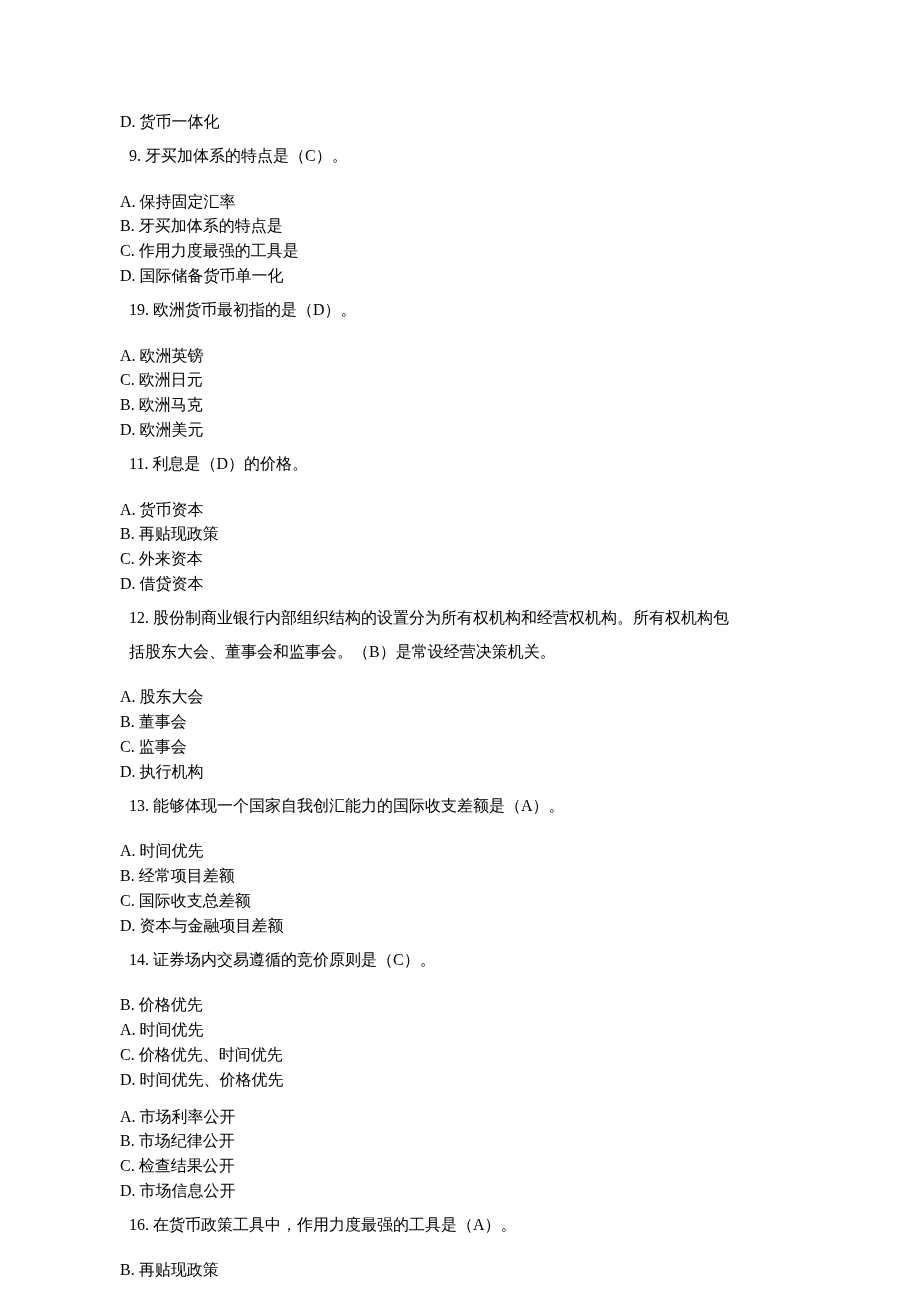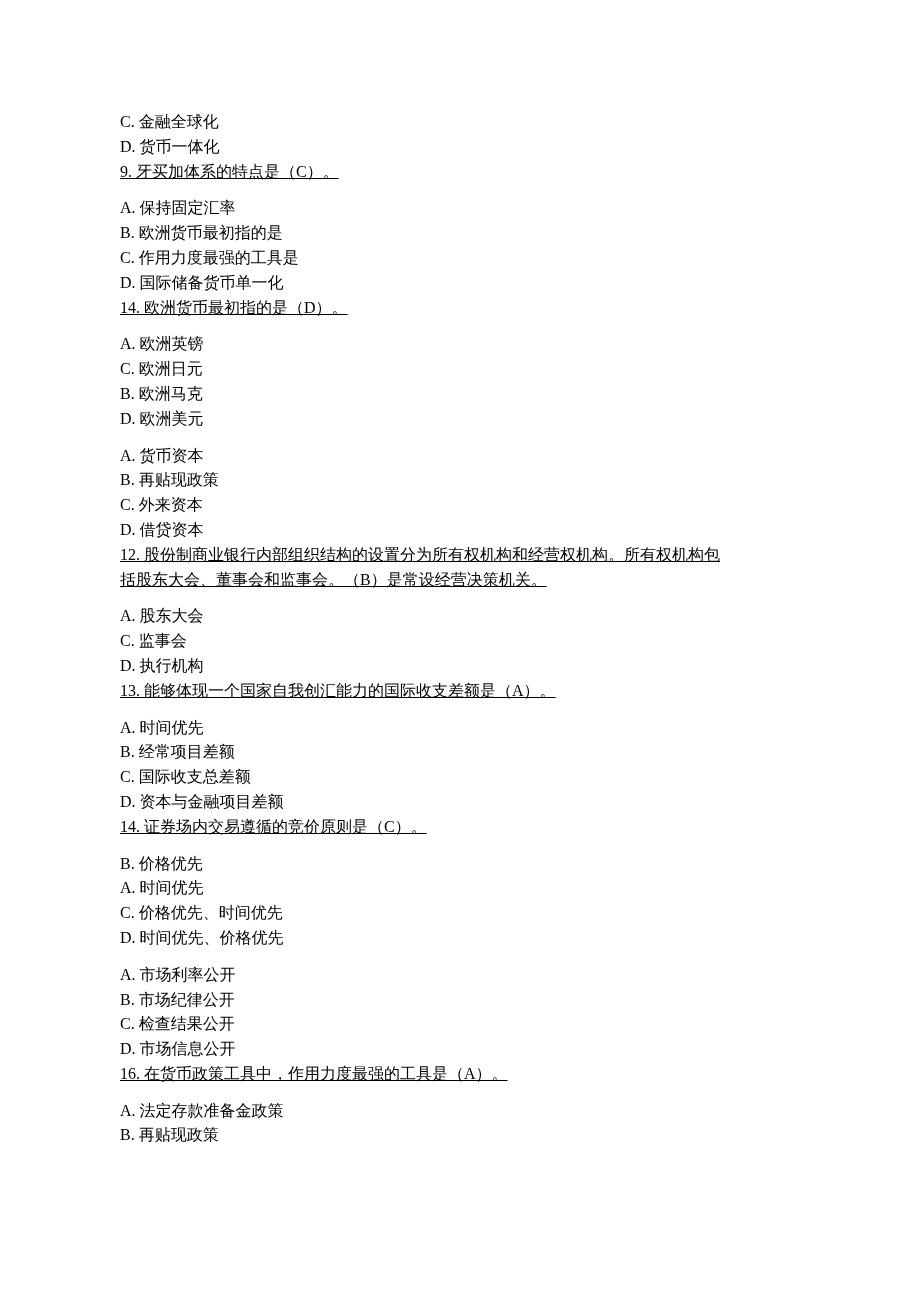"C. 金融全球化" p.opt { html: <p>C. 金融全球化</p> -> none }
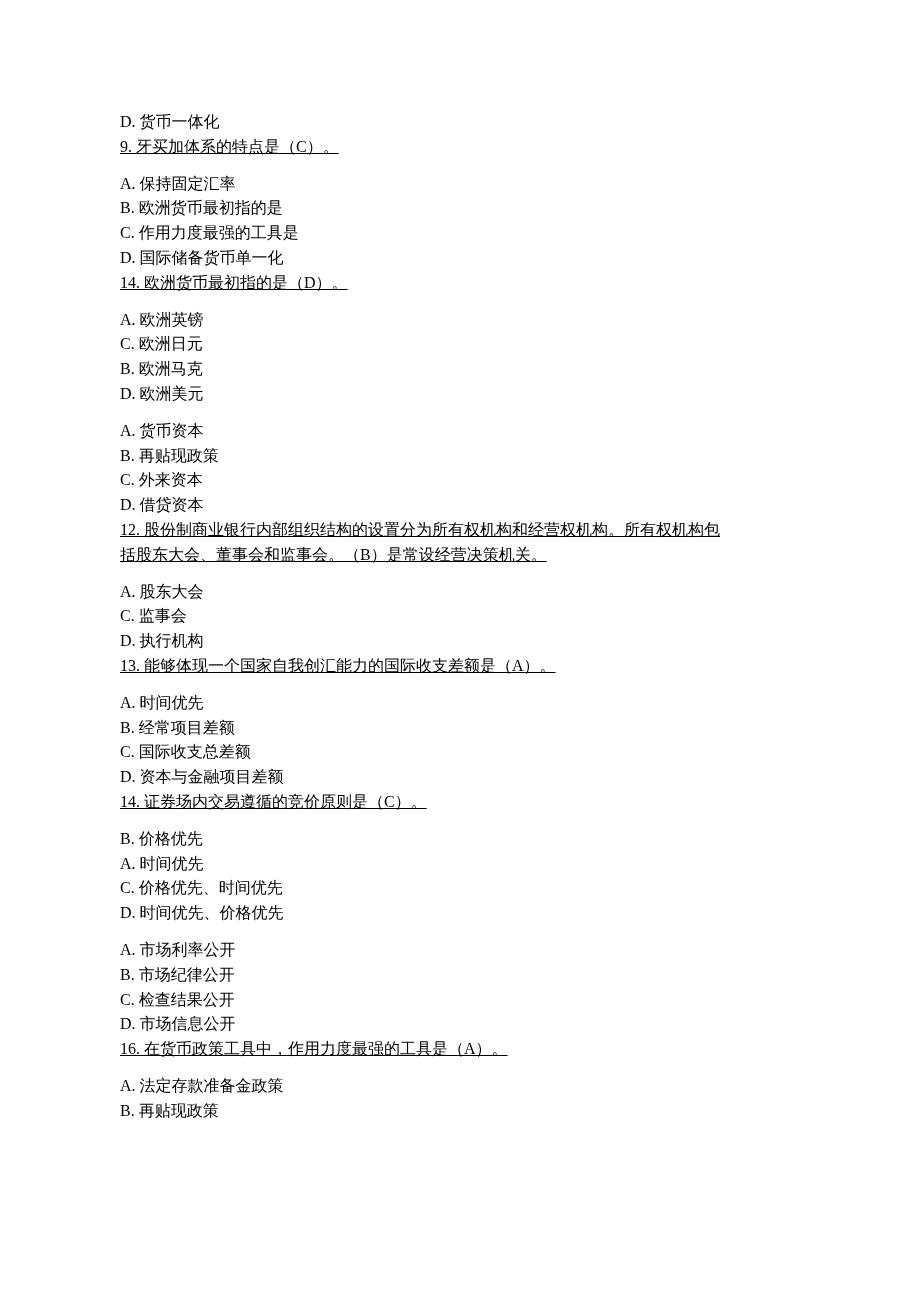"9. 牙买加体系的特点是（C）。" .stem { margin: 0 -> 9px; text-decoration: underline -> none }
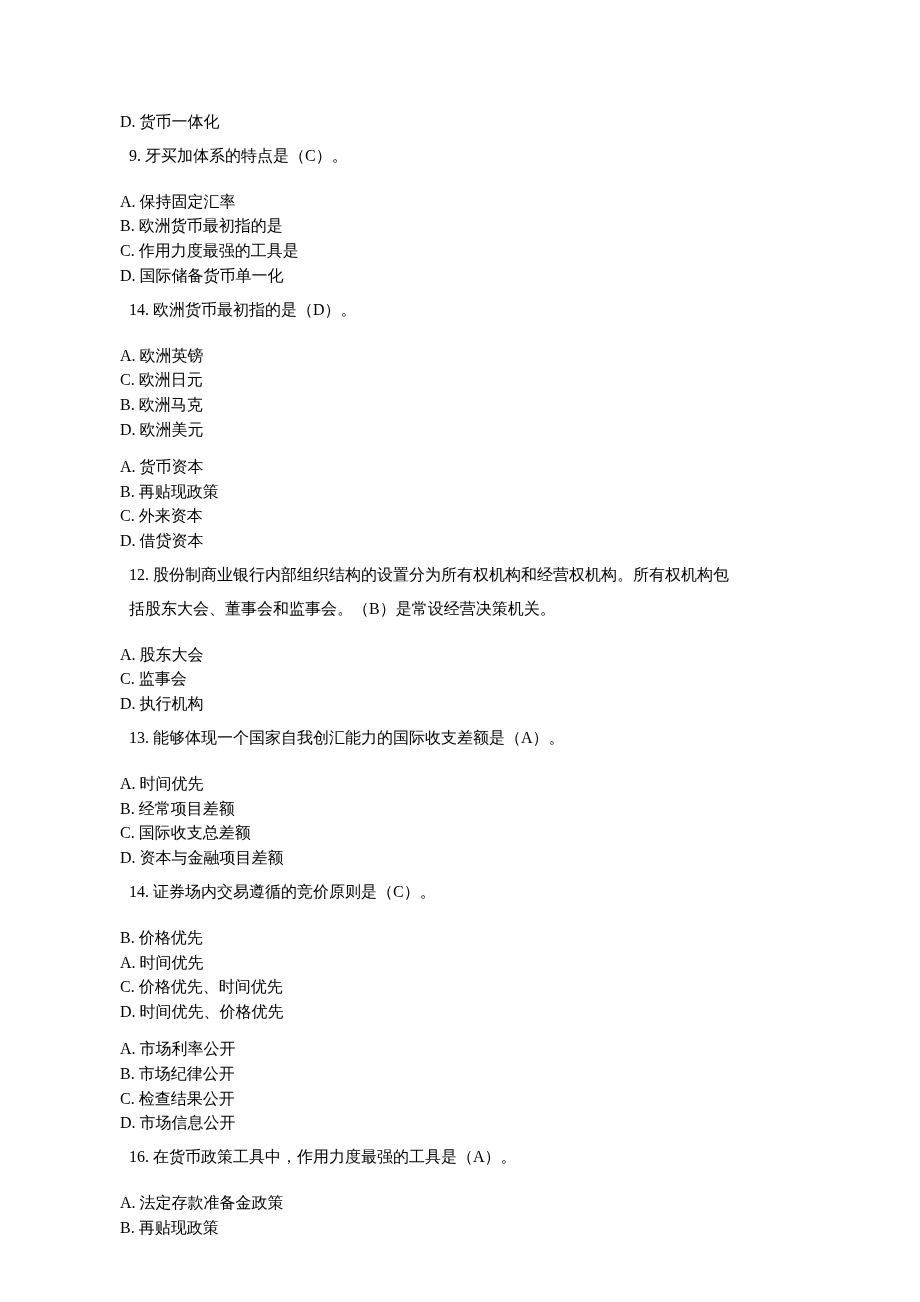"B. 欧洲货币最初指的是" p.opt { text: 欧洲货币最初指的 -> 牙买加体系的特点 }
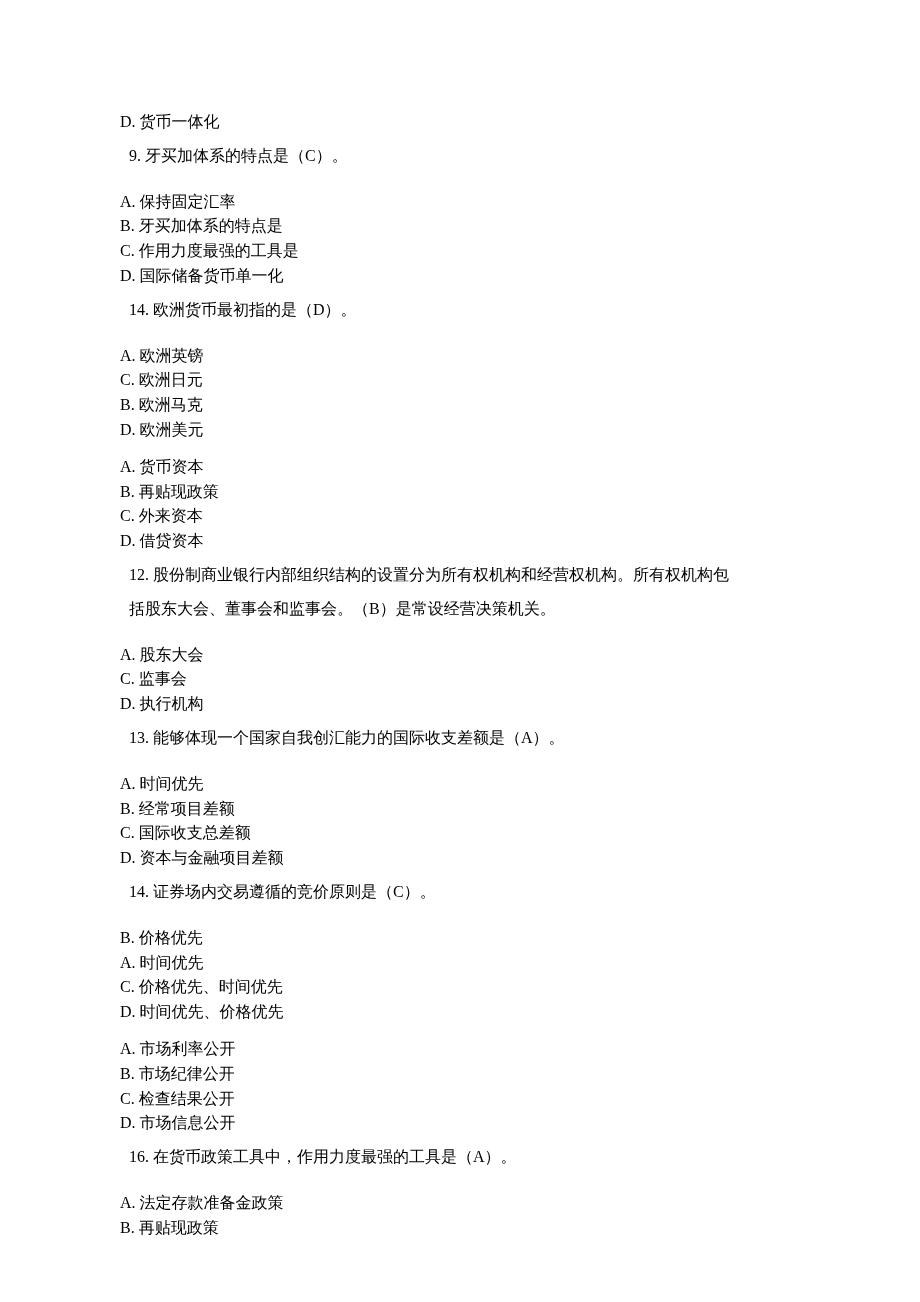"14. 欧洲货币最初指的是（D）。" p.stem { text: 14 -> 19 }
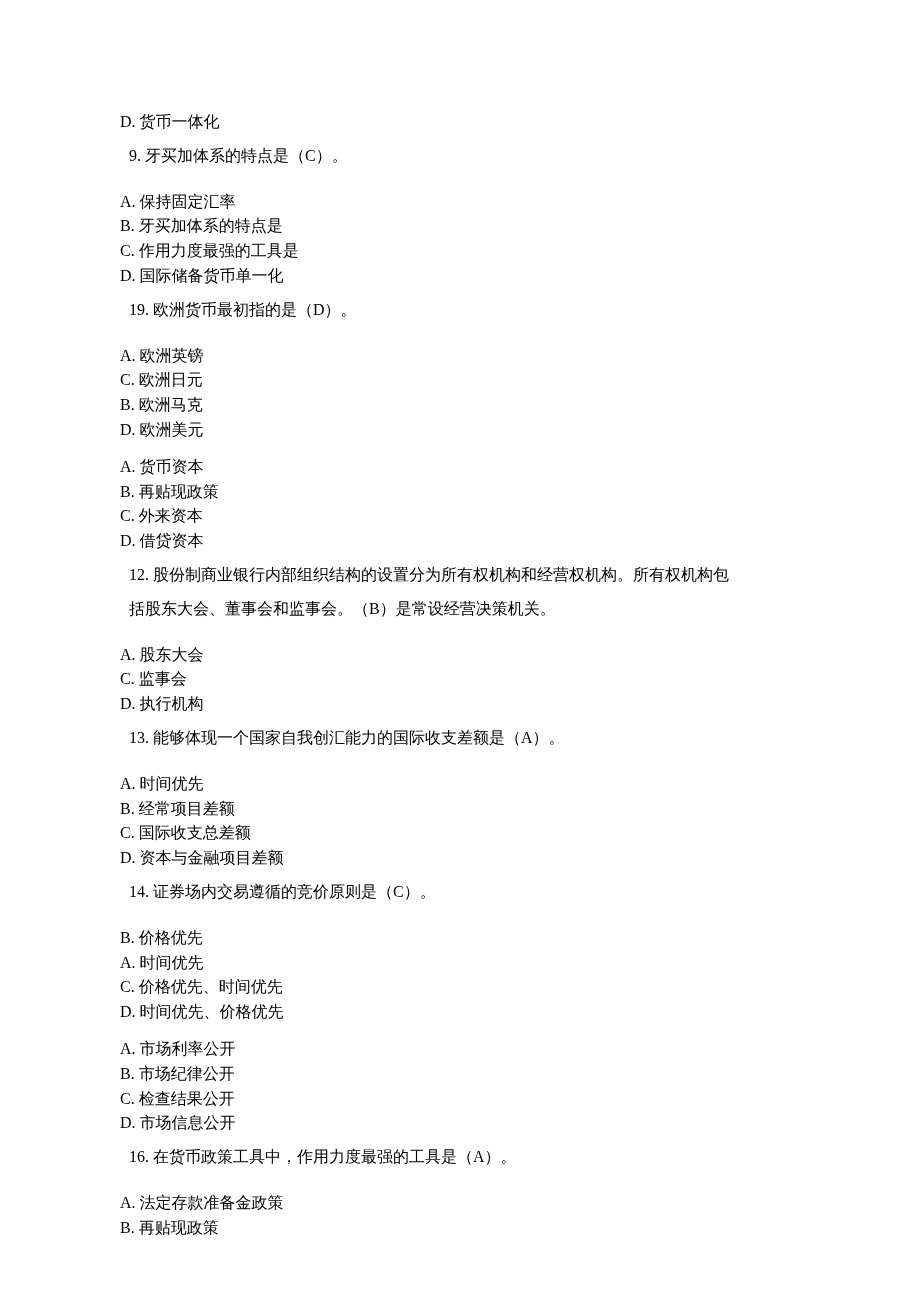"11. 利息是（D）的价格。" p.stem { html: none -> <p>11. 利息是（D）的价格。</p> }
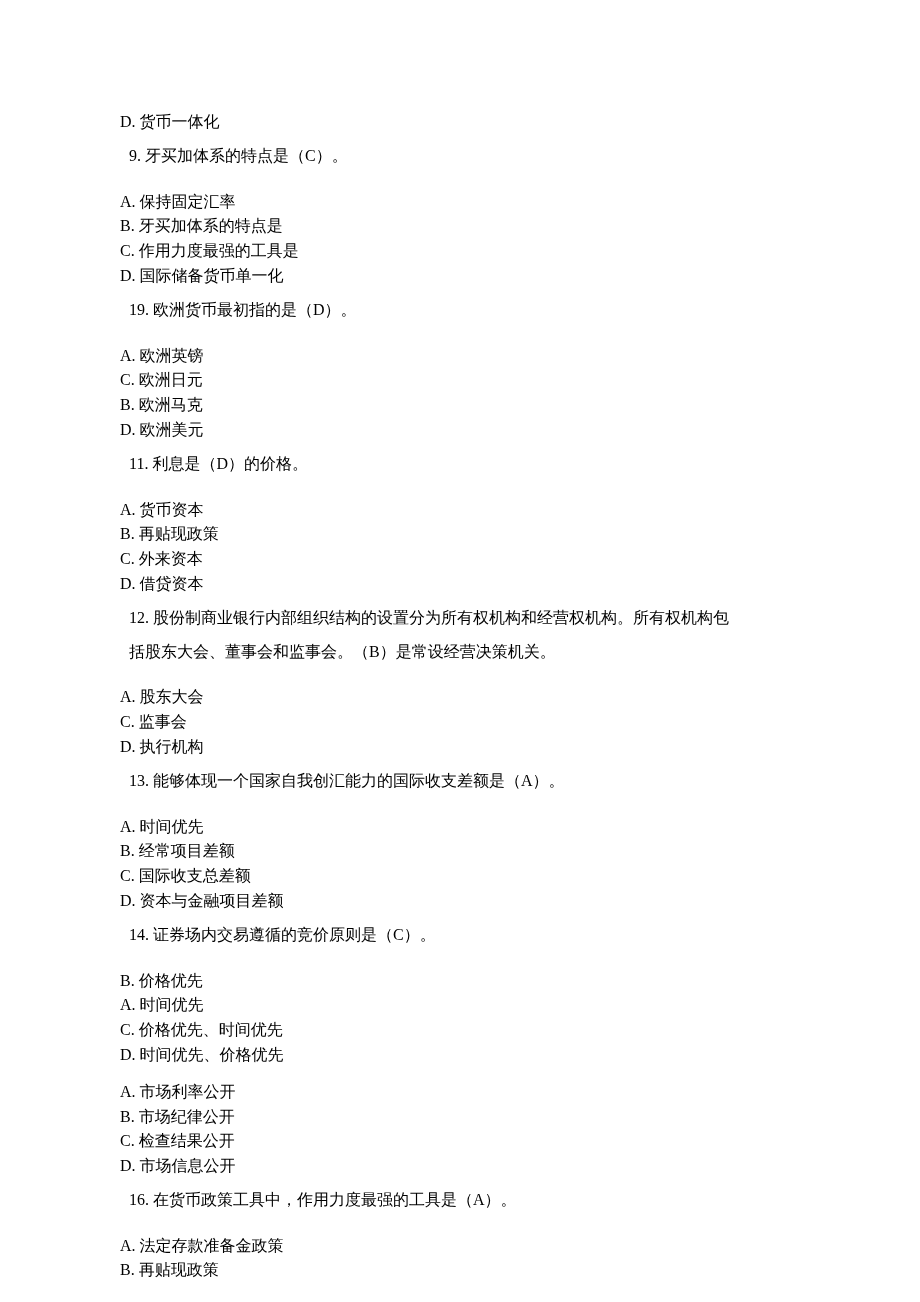"B. 董事会" p.opt { html: none -> <p>B. 董事会</p> }
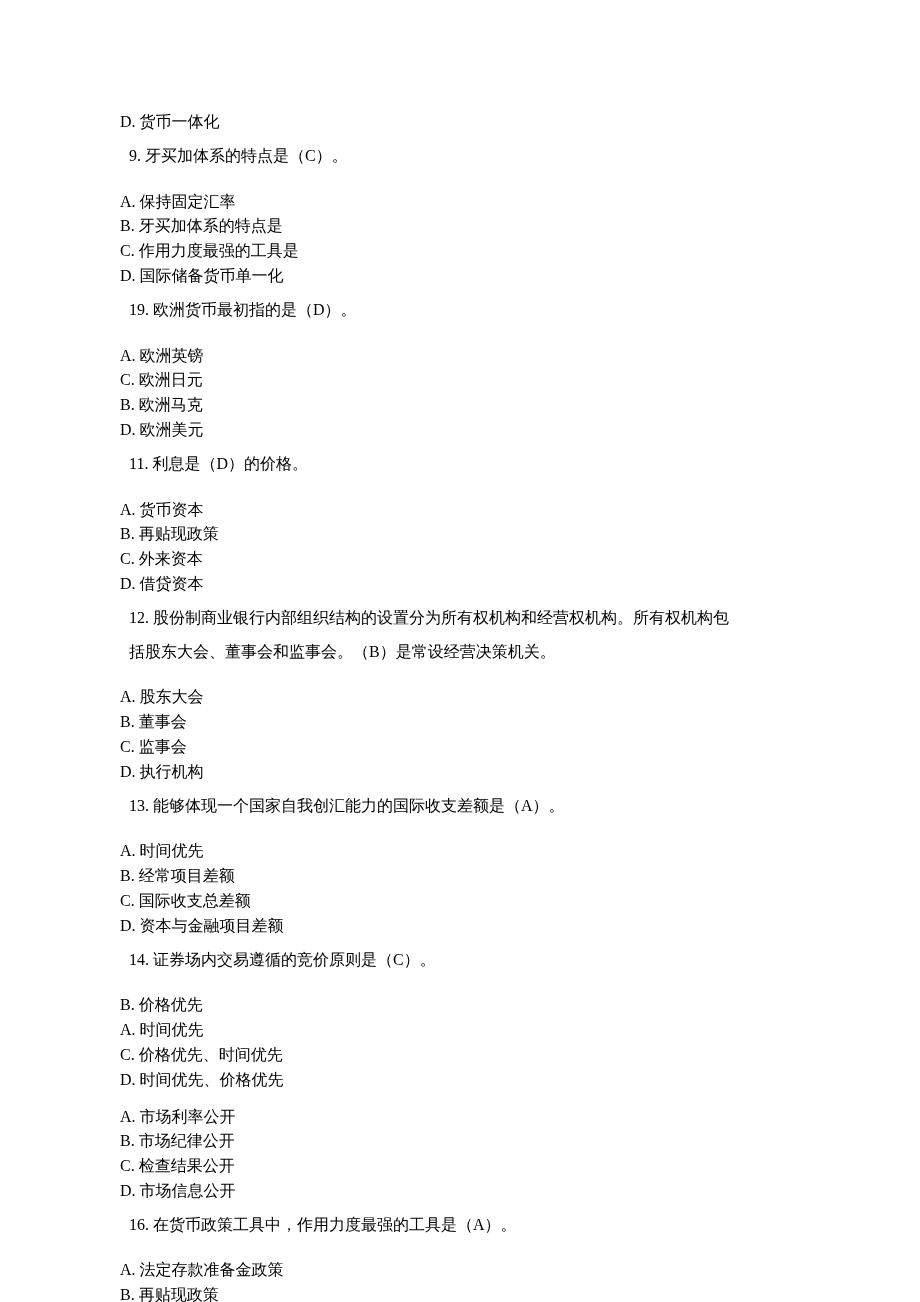"A. 法定存款准备金政策" p.opt { html: <p>A. 法定存款准备金政策</p> -> none }
